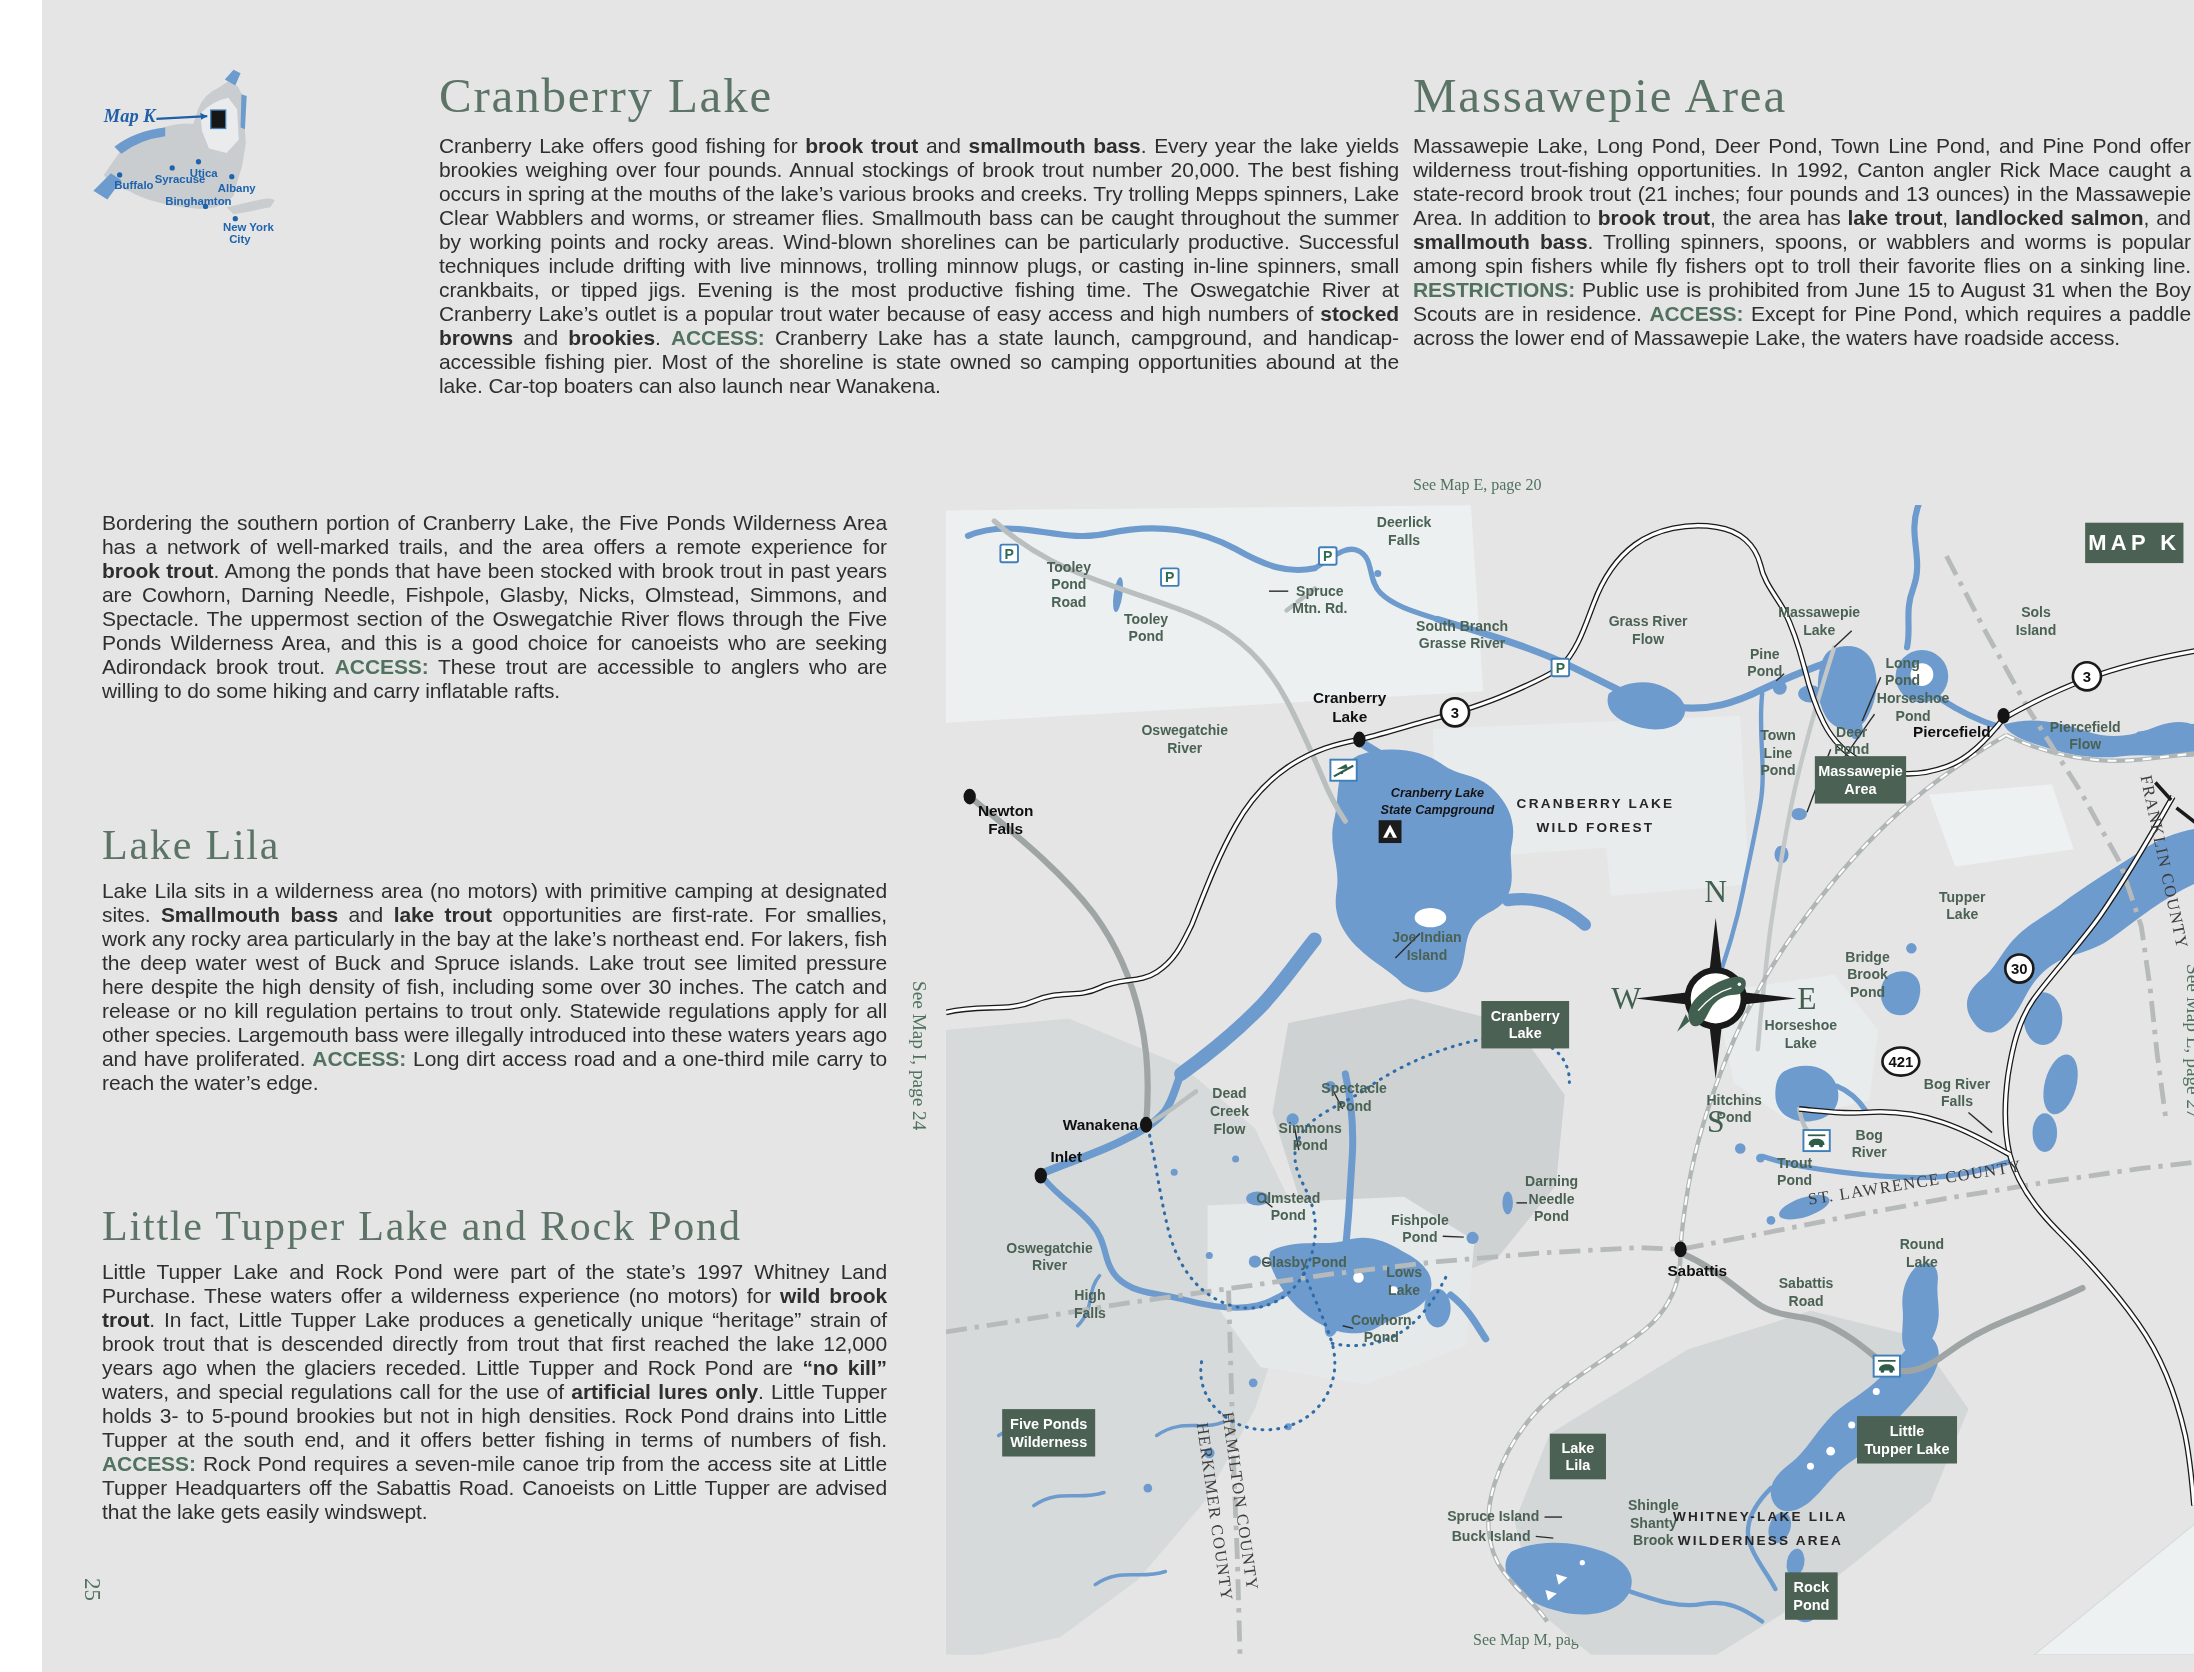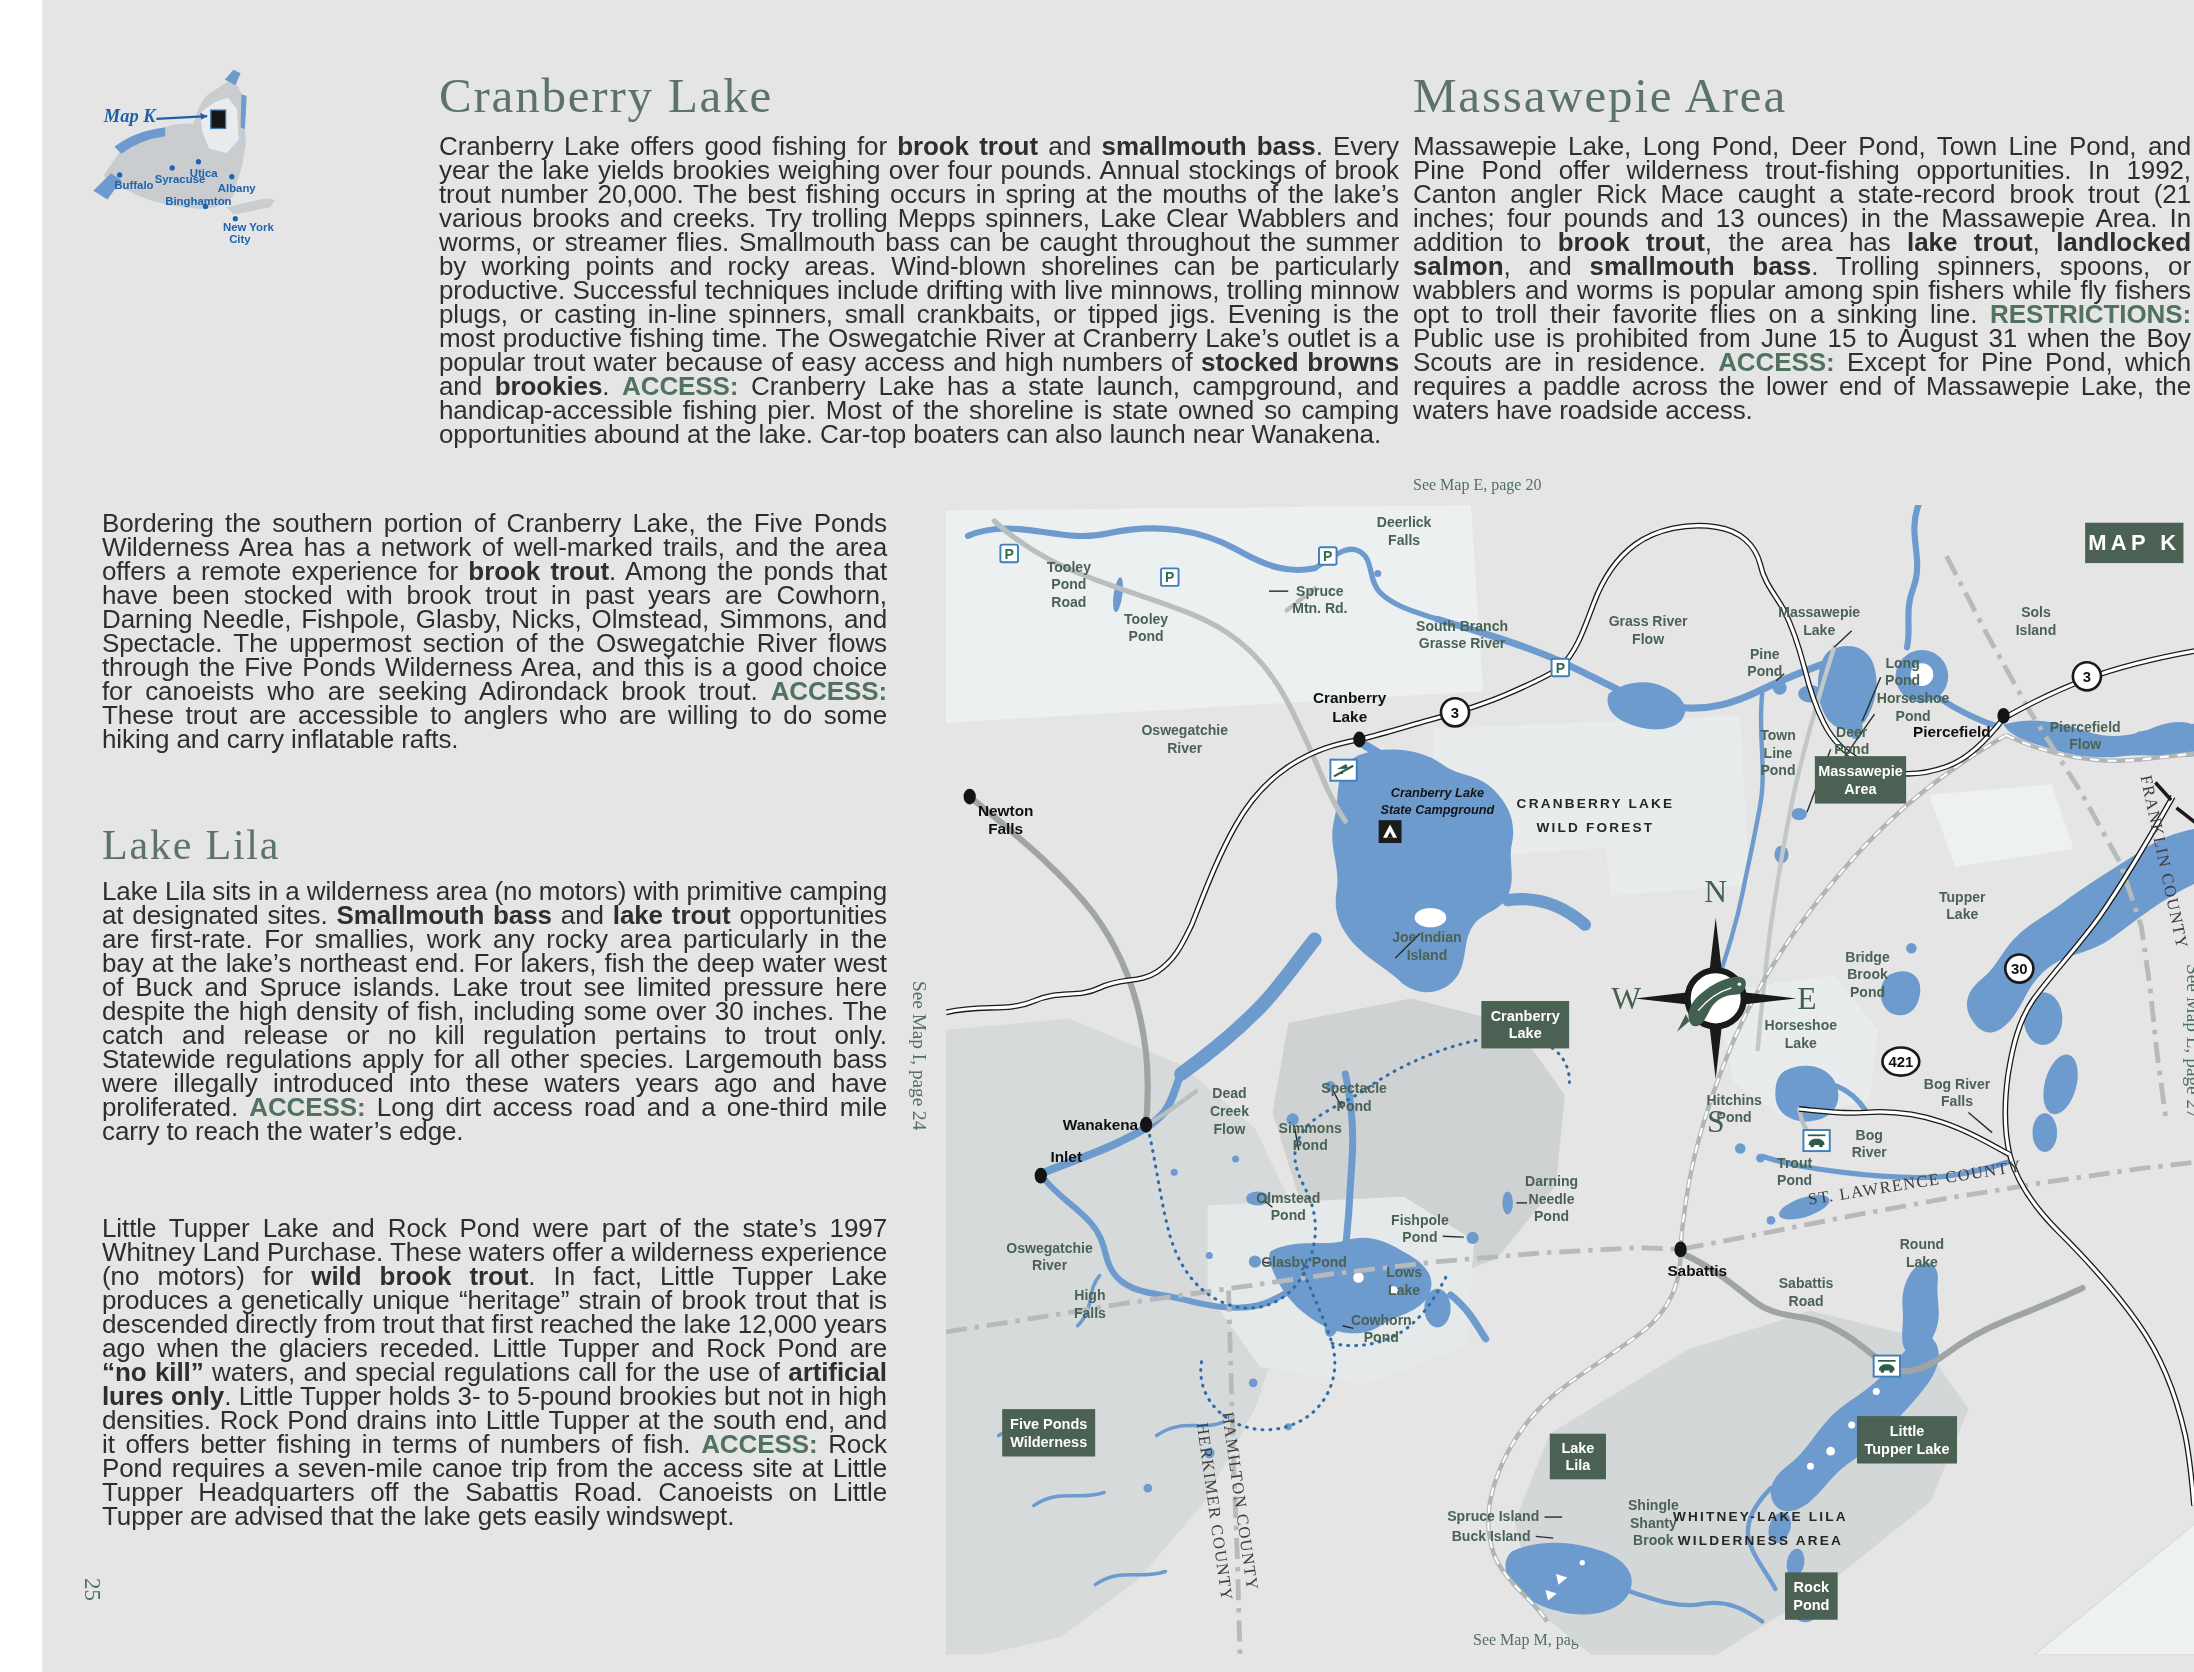"Cranberry Lake offers good fishing" .body-text { font-size: 26px -> 21px }
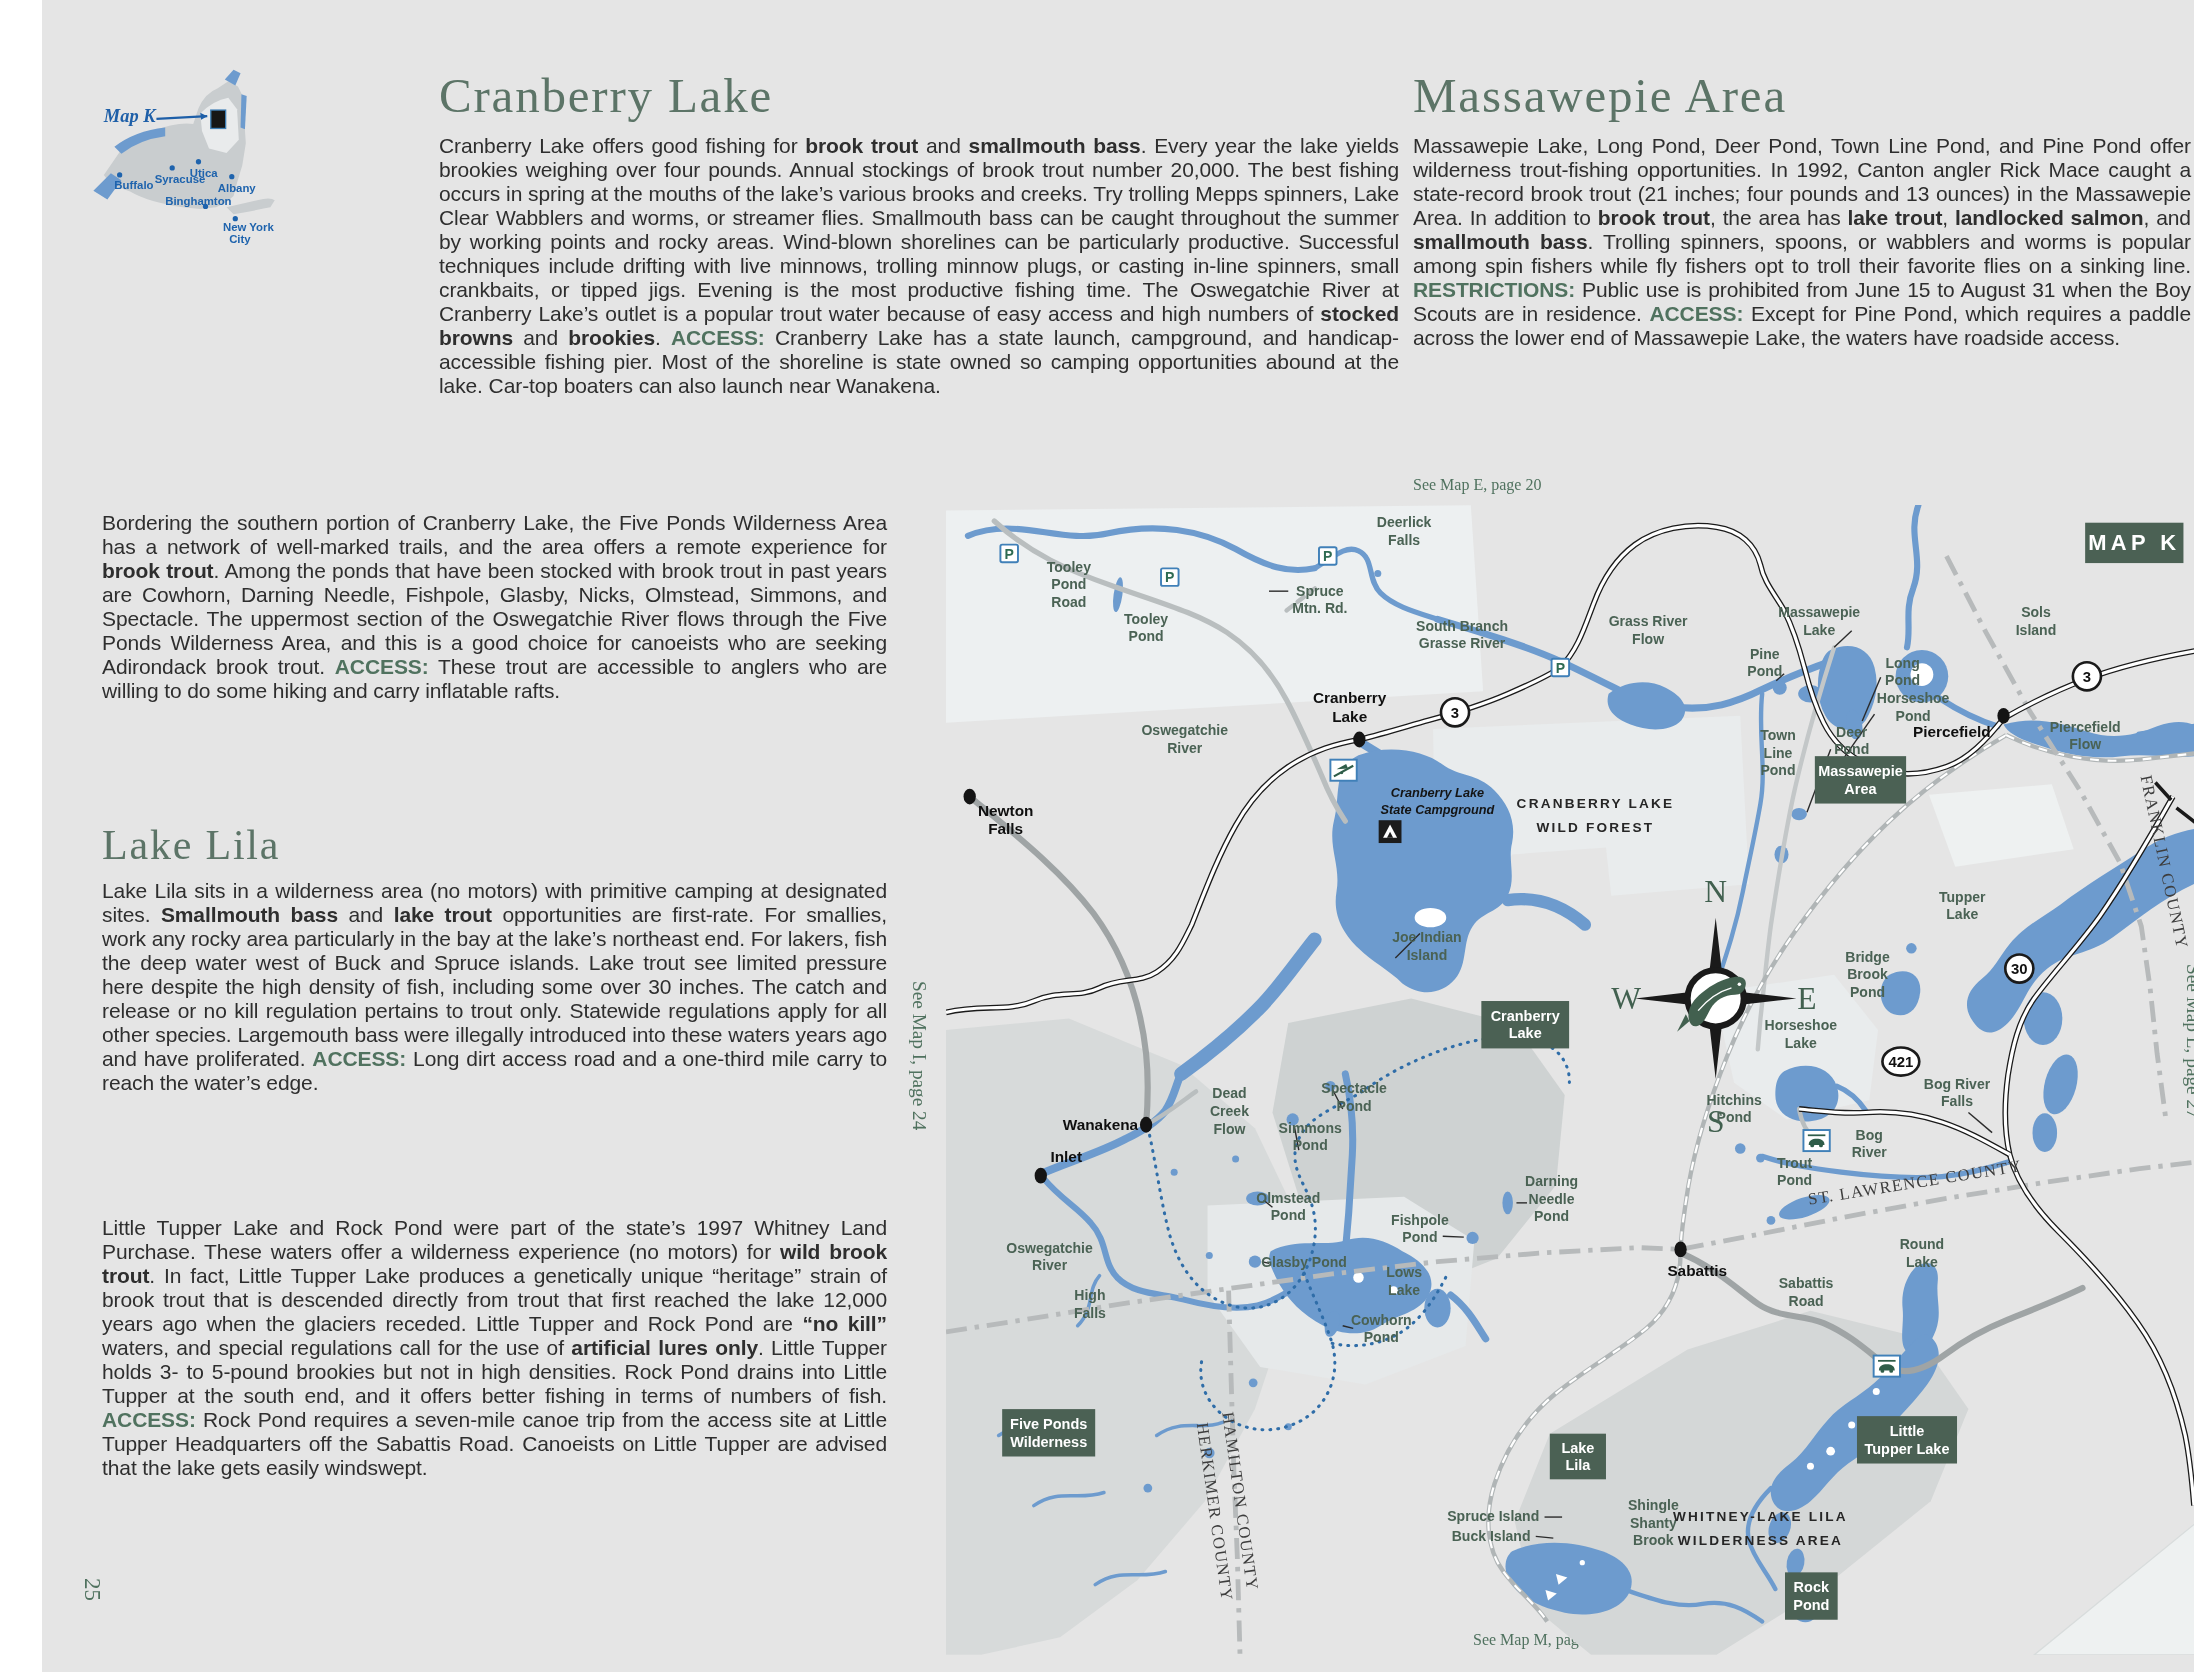"Little Tupper Lake and Rock Pond" h2.sec { html: none -> <h2>Little Tupper Lake and Rock Pond</h2> }
